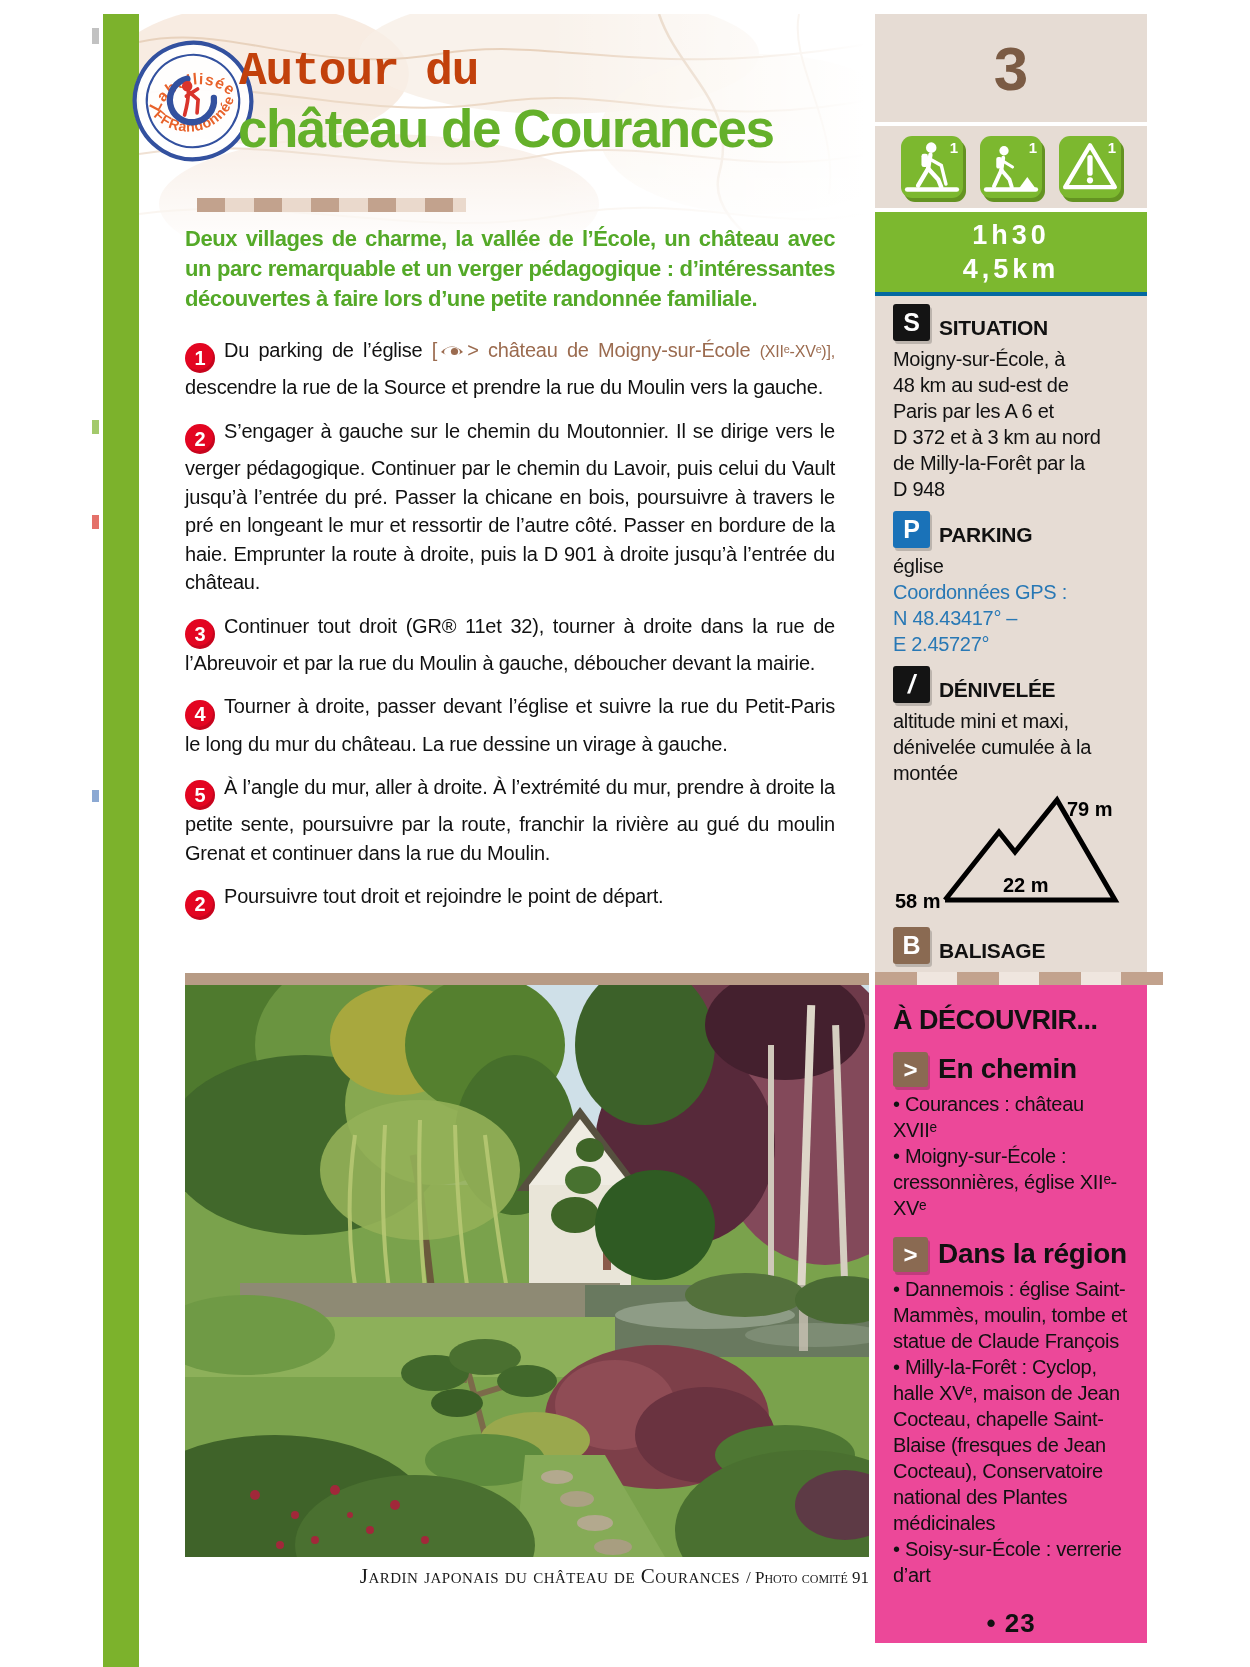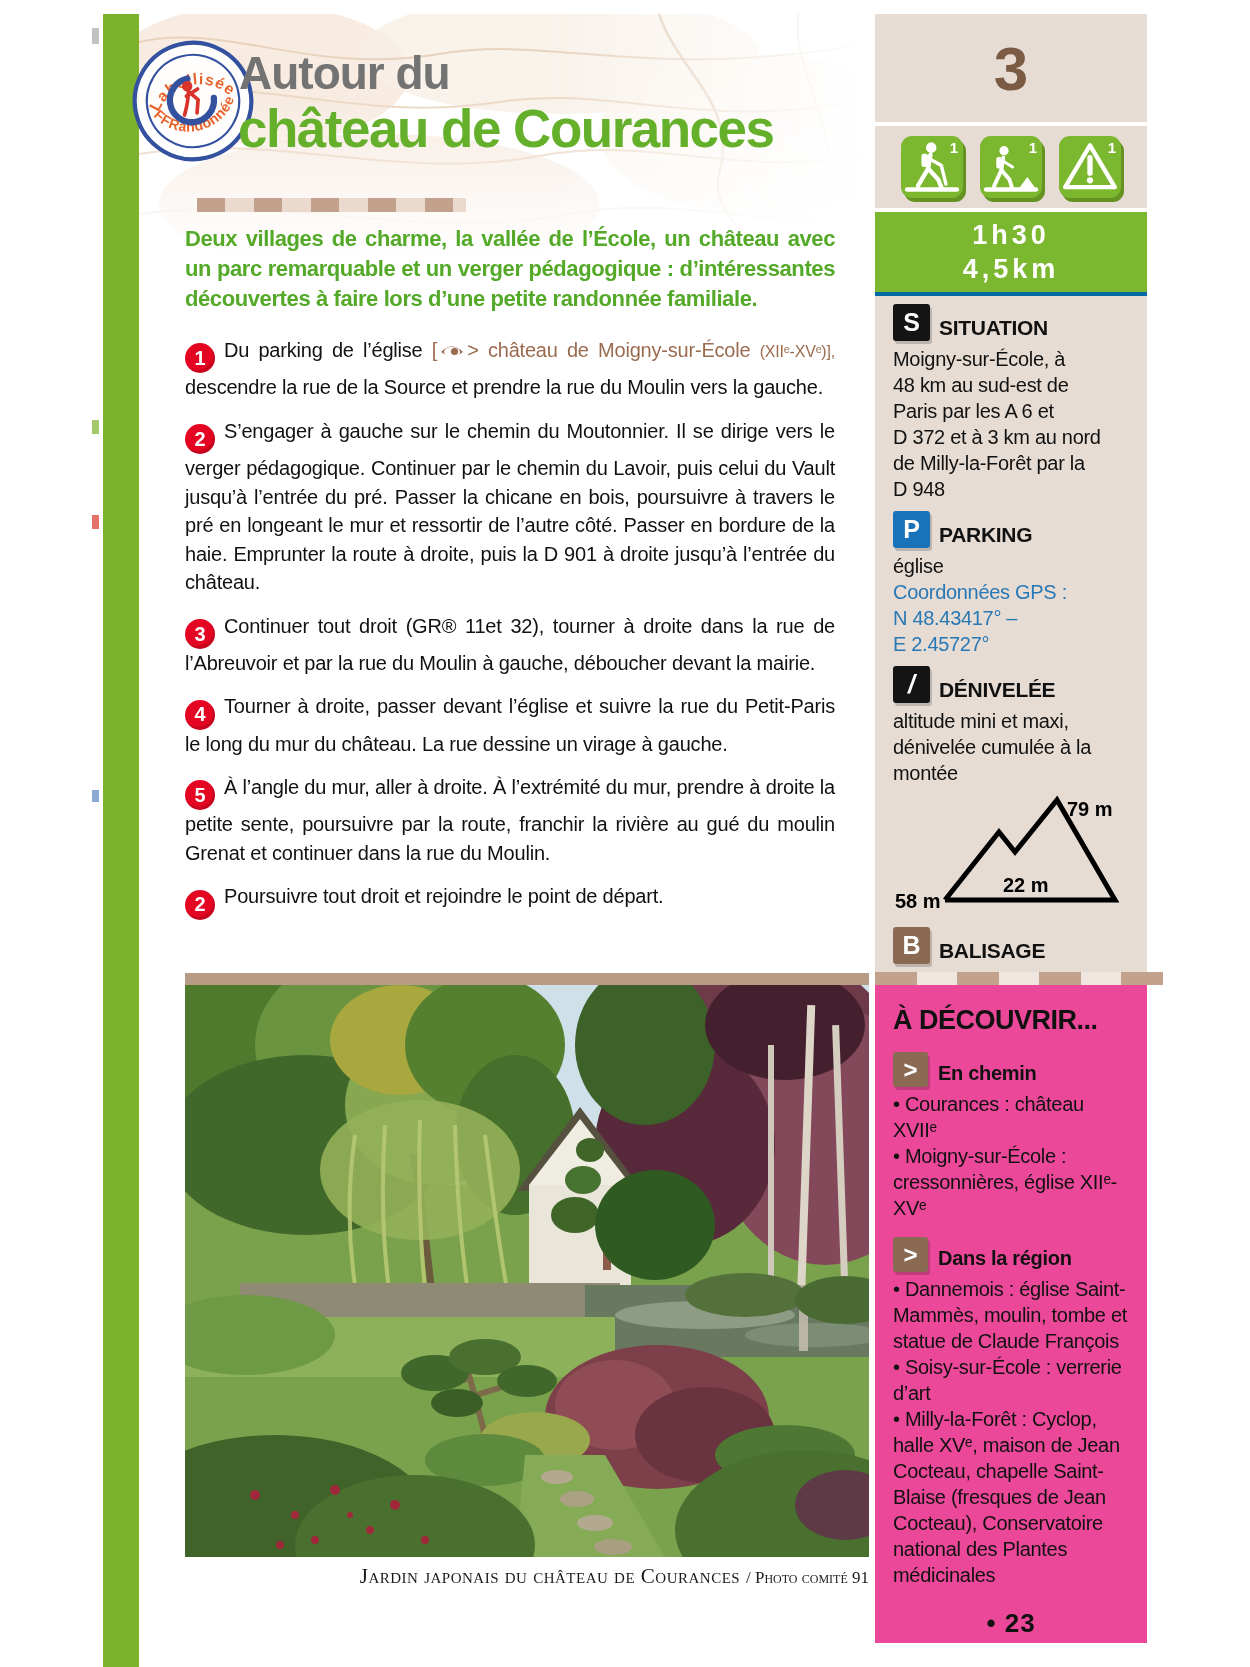"Autour du" .title1 { color: #737373 -> #c2410c; font-family: none -> Liberation Mono, monospace }
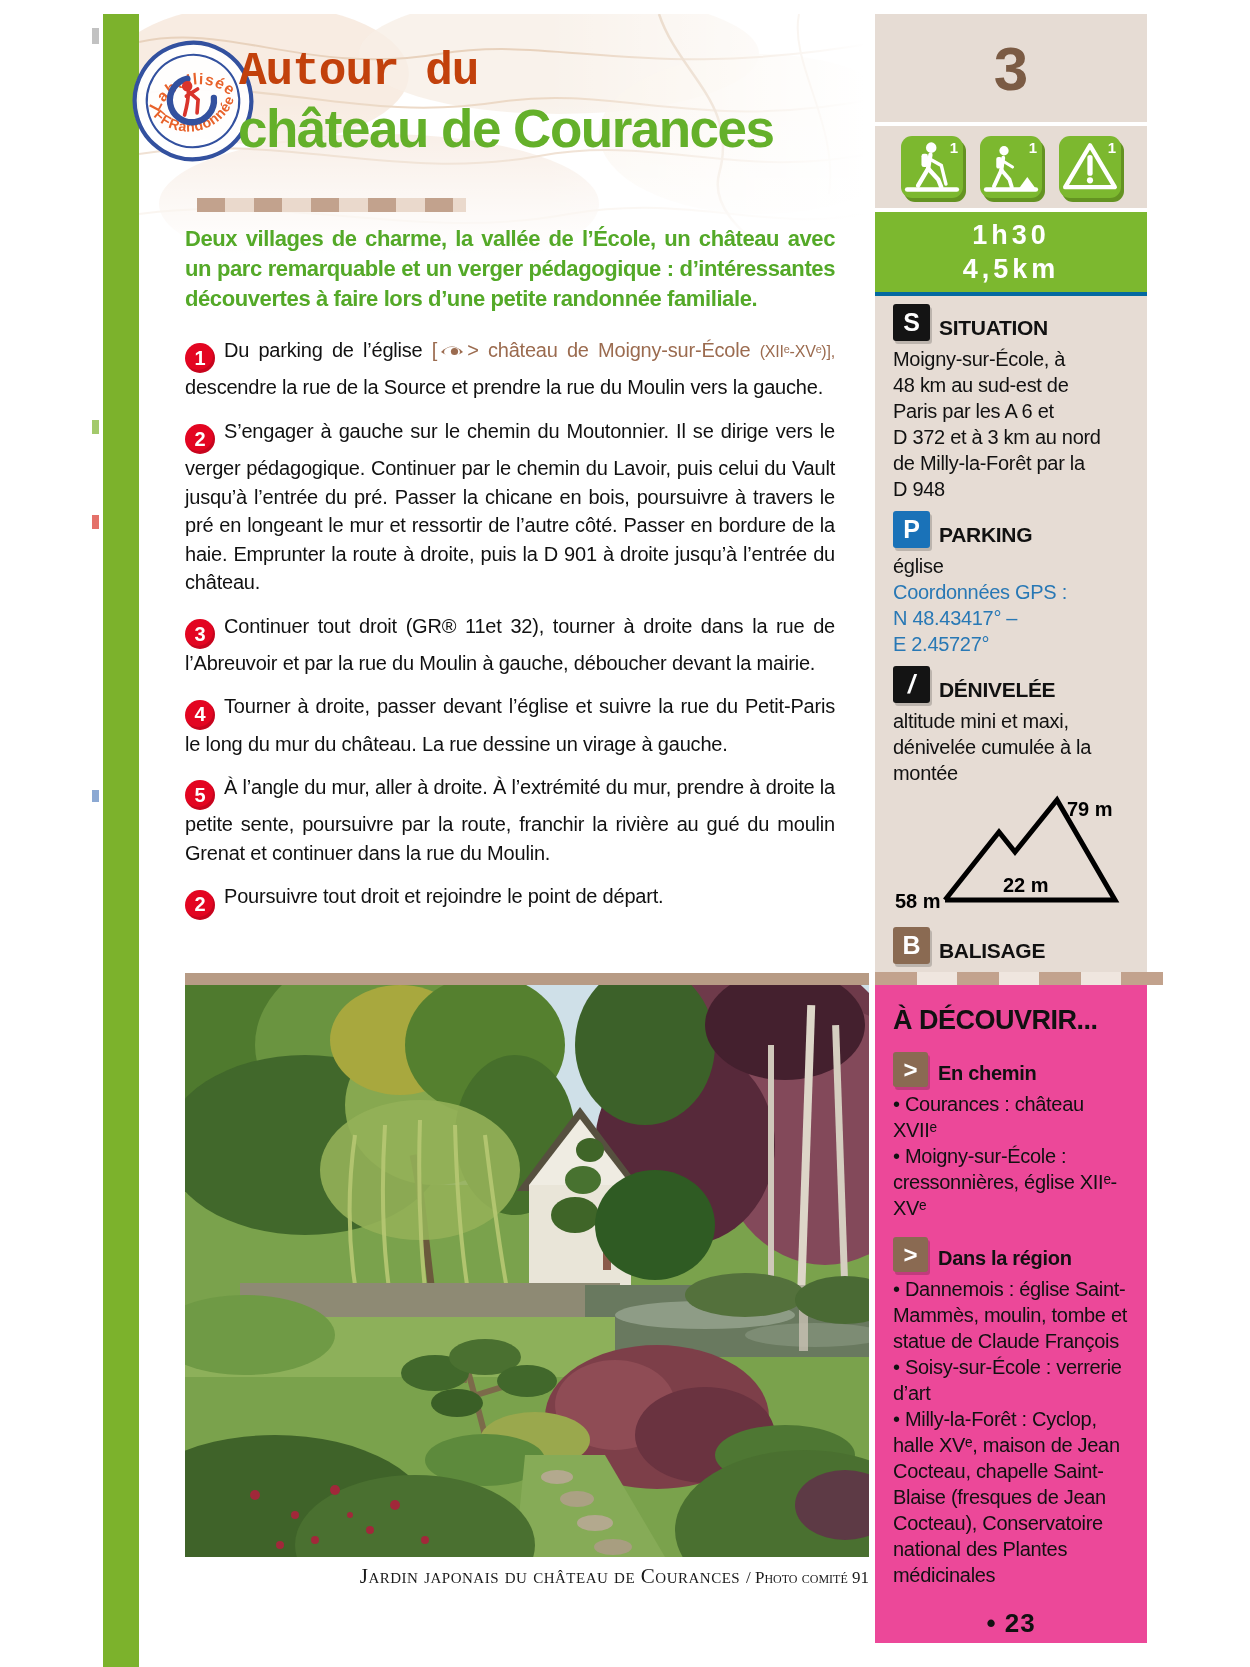"En chemin" .disc-label { font-size: 20px -> 28px }
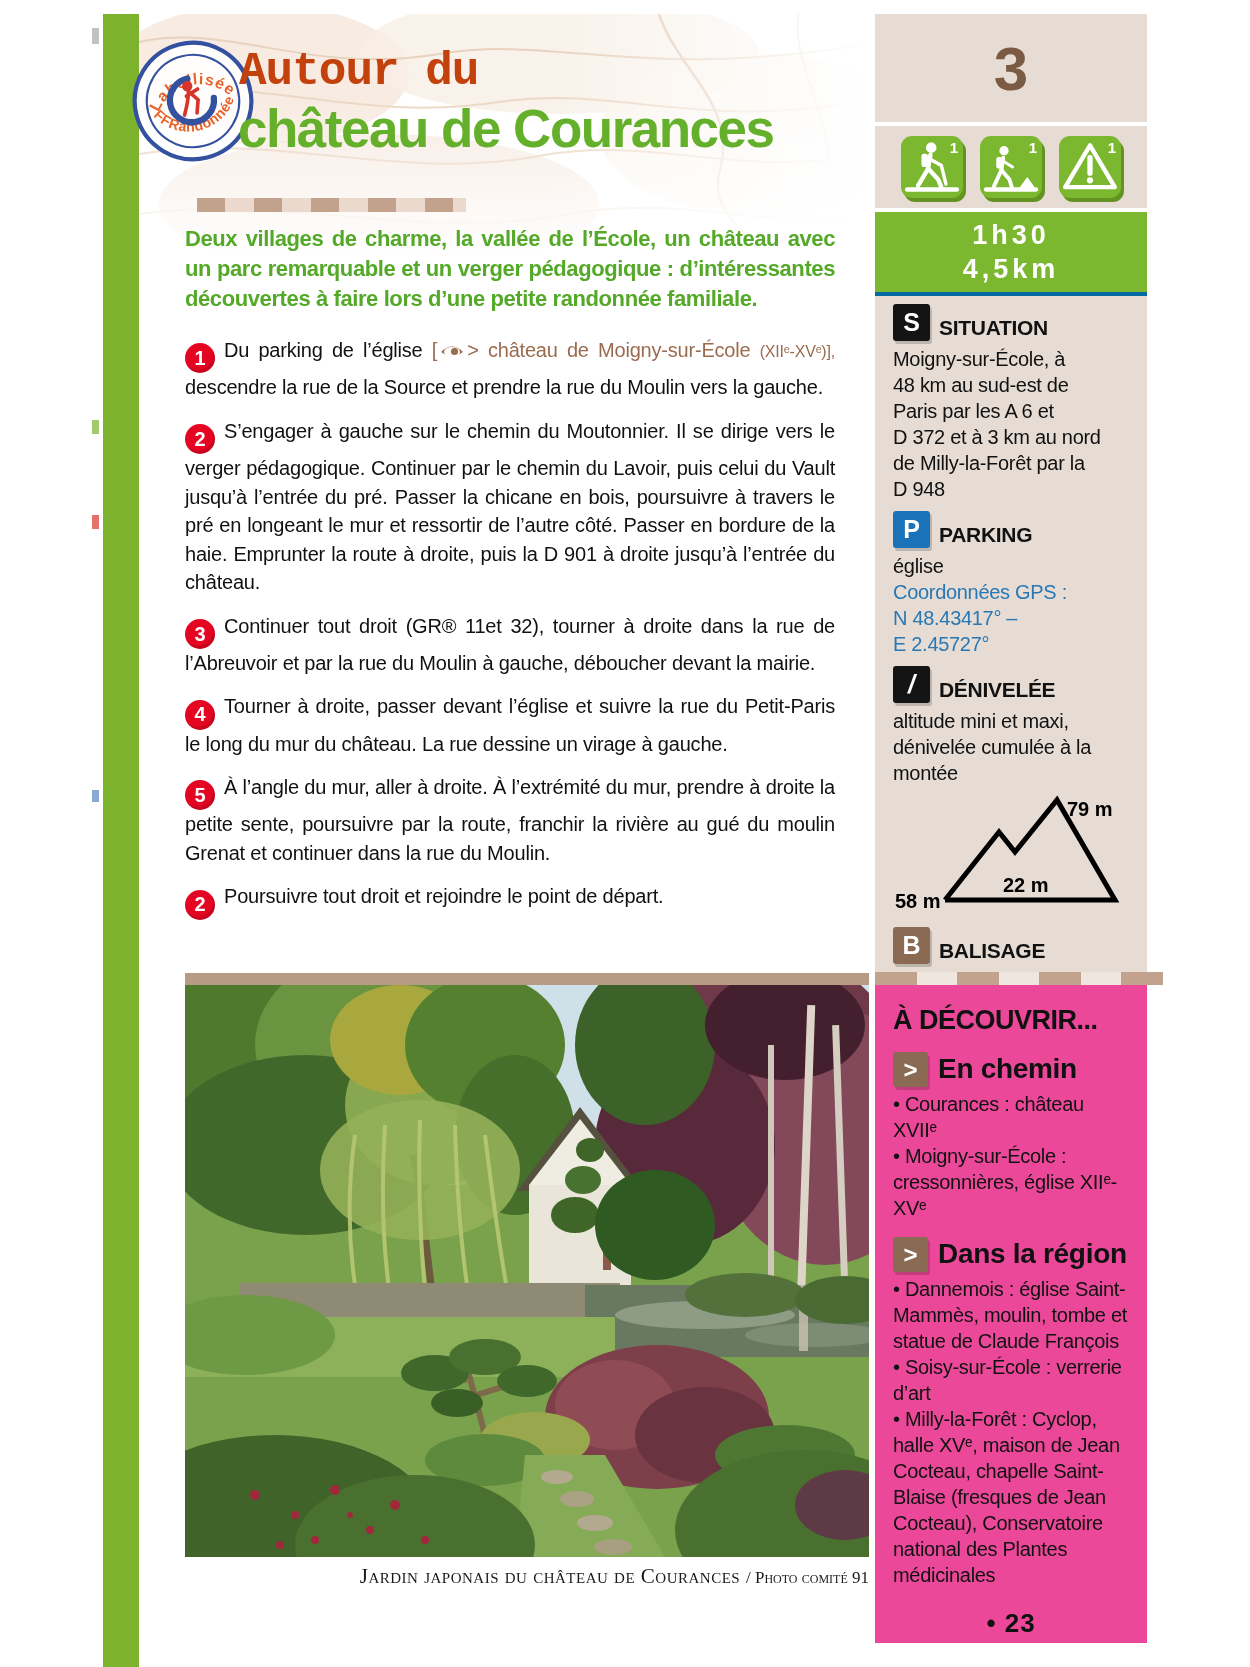"Soisy-sur-École : verrerie d’art" li { order: before "Milly-la-Forêt : Cyclop, halle XVᵉ," -> after "Milly-la-Forêt : Cyclop, halle XVᵉ," }
